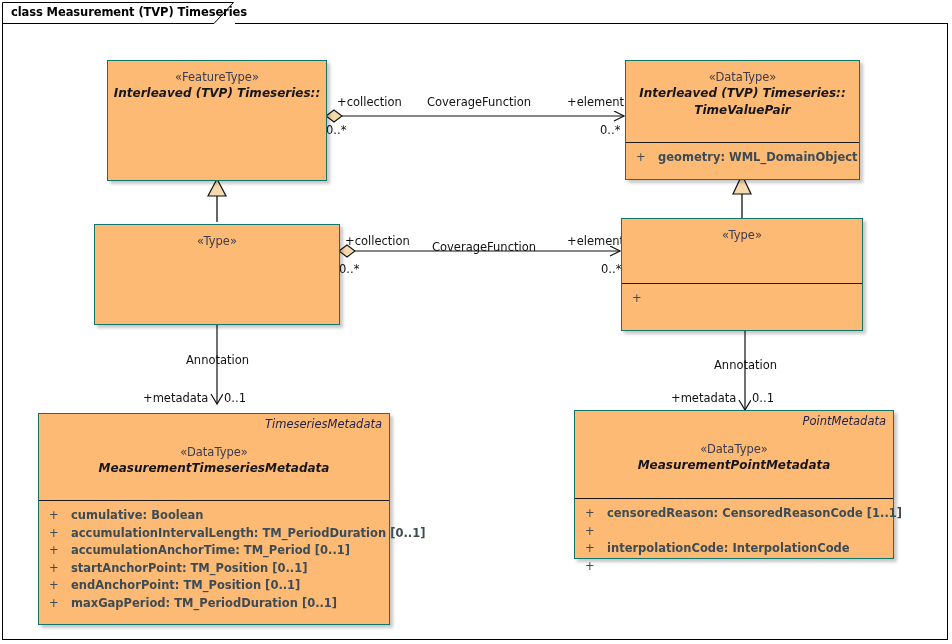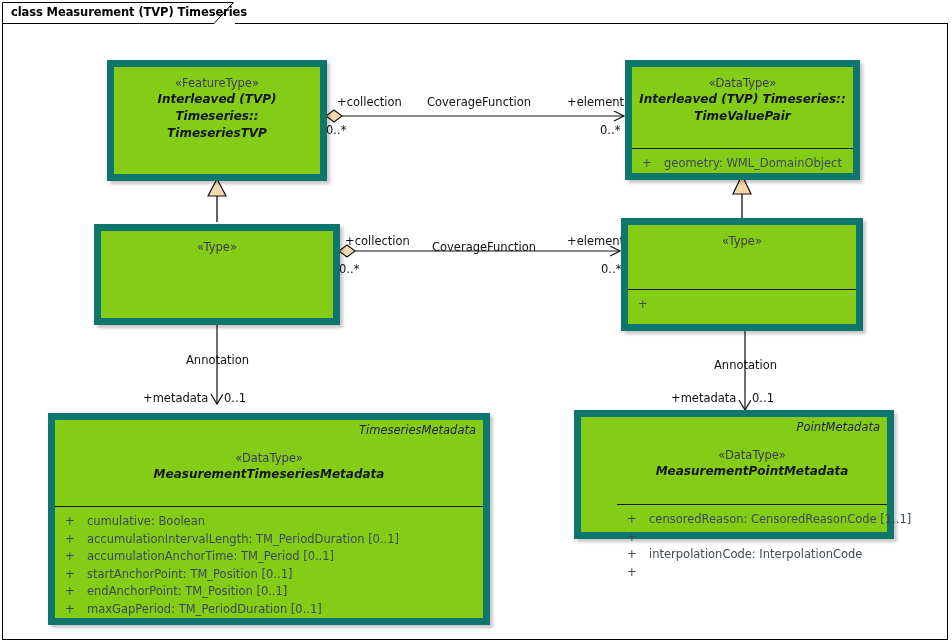"«FeatureType»" .uml-box { background: #84cc16 -> #fdba74; border: 7px solid #0f766e -> 1px solid #0f766e }
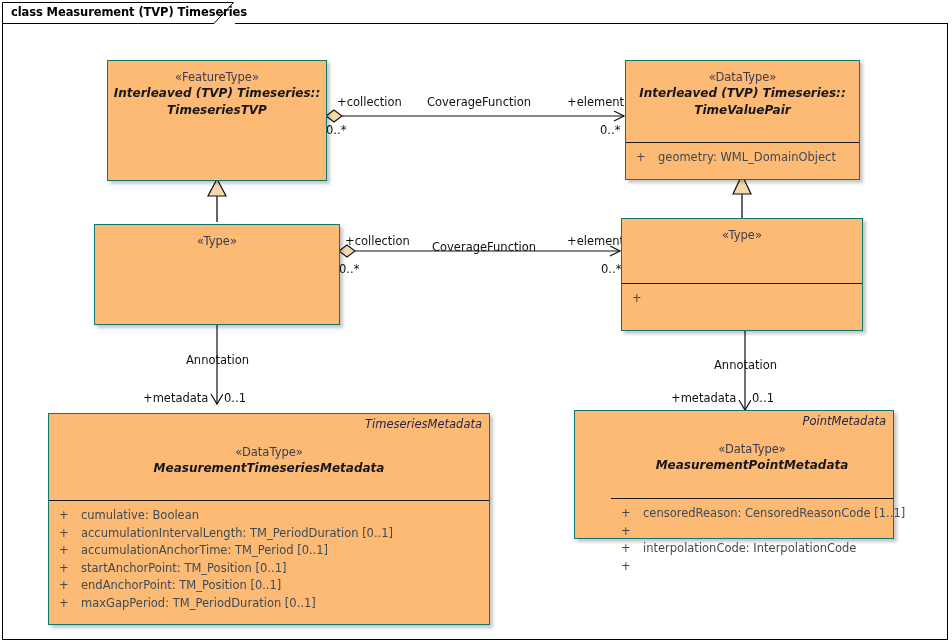"TimeseriesTVP" div.cls-name { html: <div>TimeseriesTVP</div> -> none }
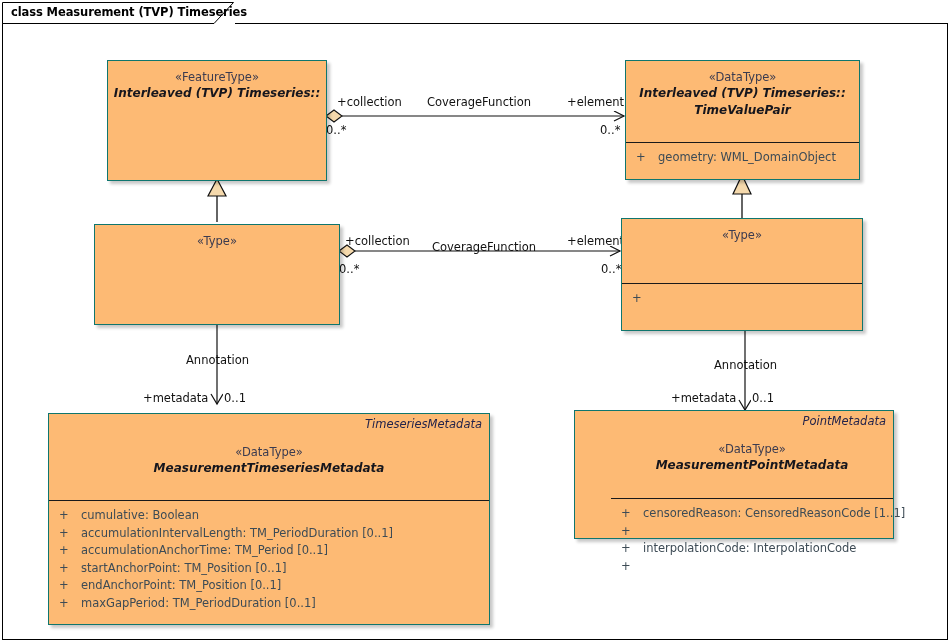"geometry: WML_DomainObject" .attr-text { font-weight: none -> bold }
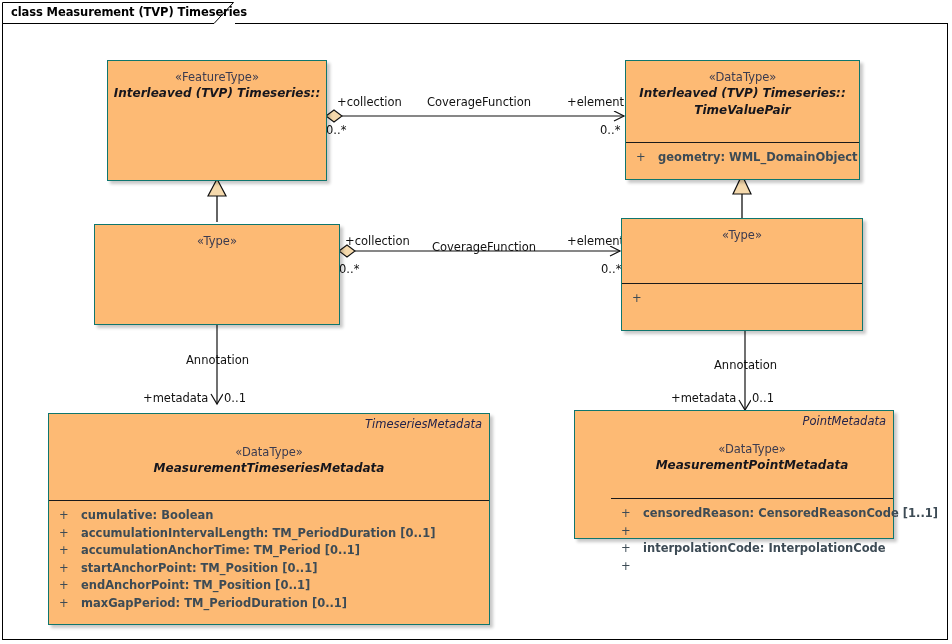"TimeseriesMetadata" div.uml-box { margin-left: 10px -> none; width: 442px -> 352px }
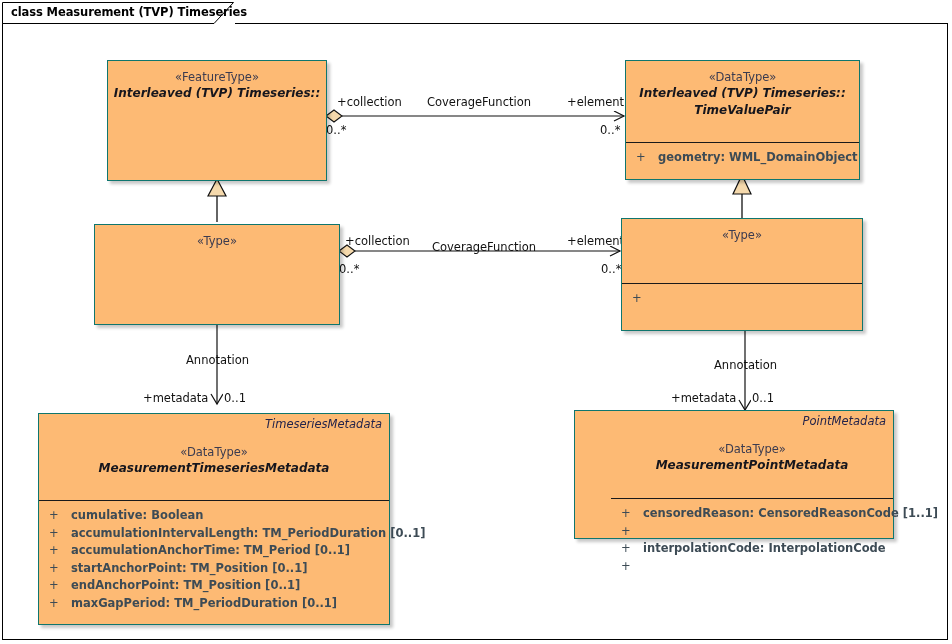"PointMetadata" div.uml-box { height: 129px -> 149px; padding-left: 36px -> none }
